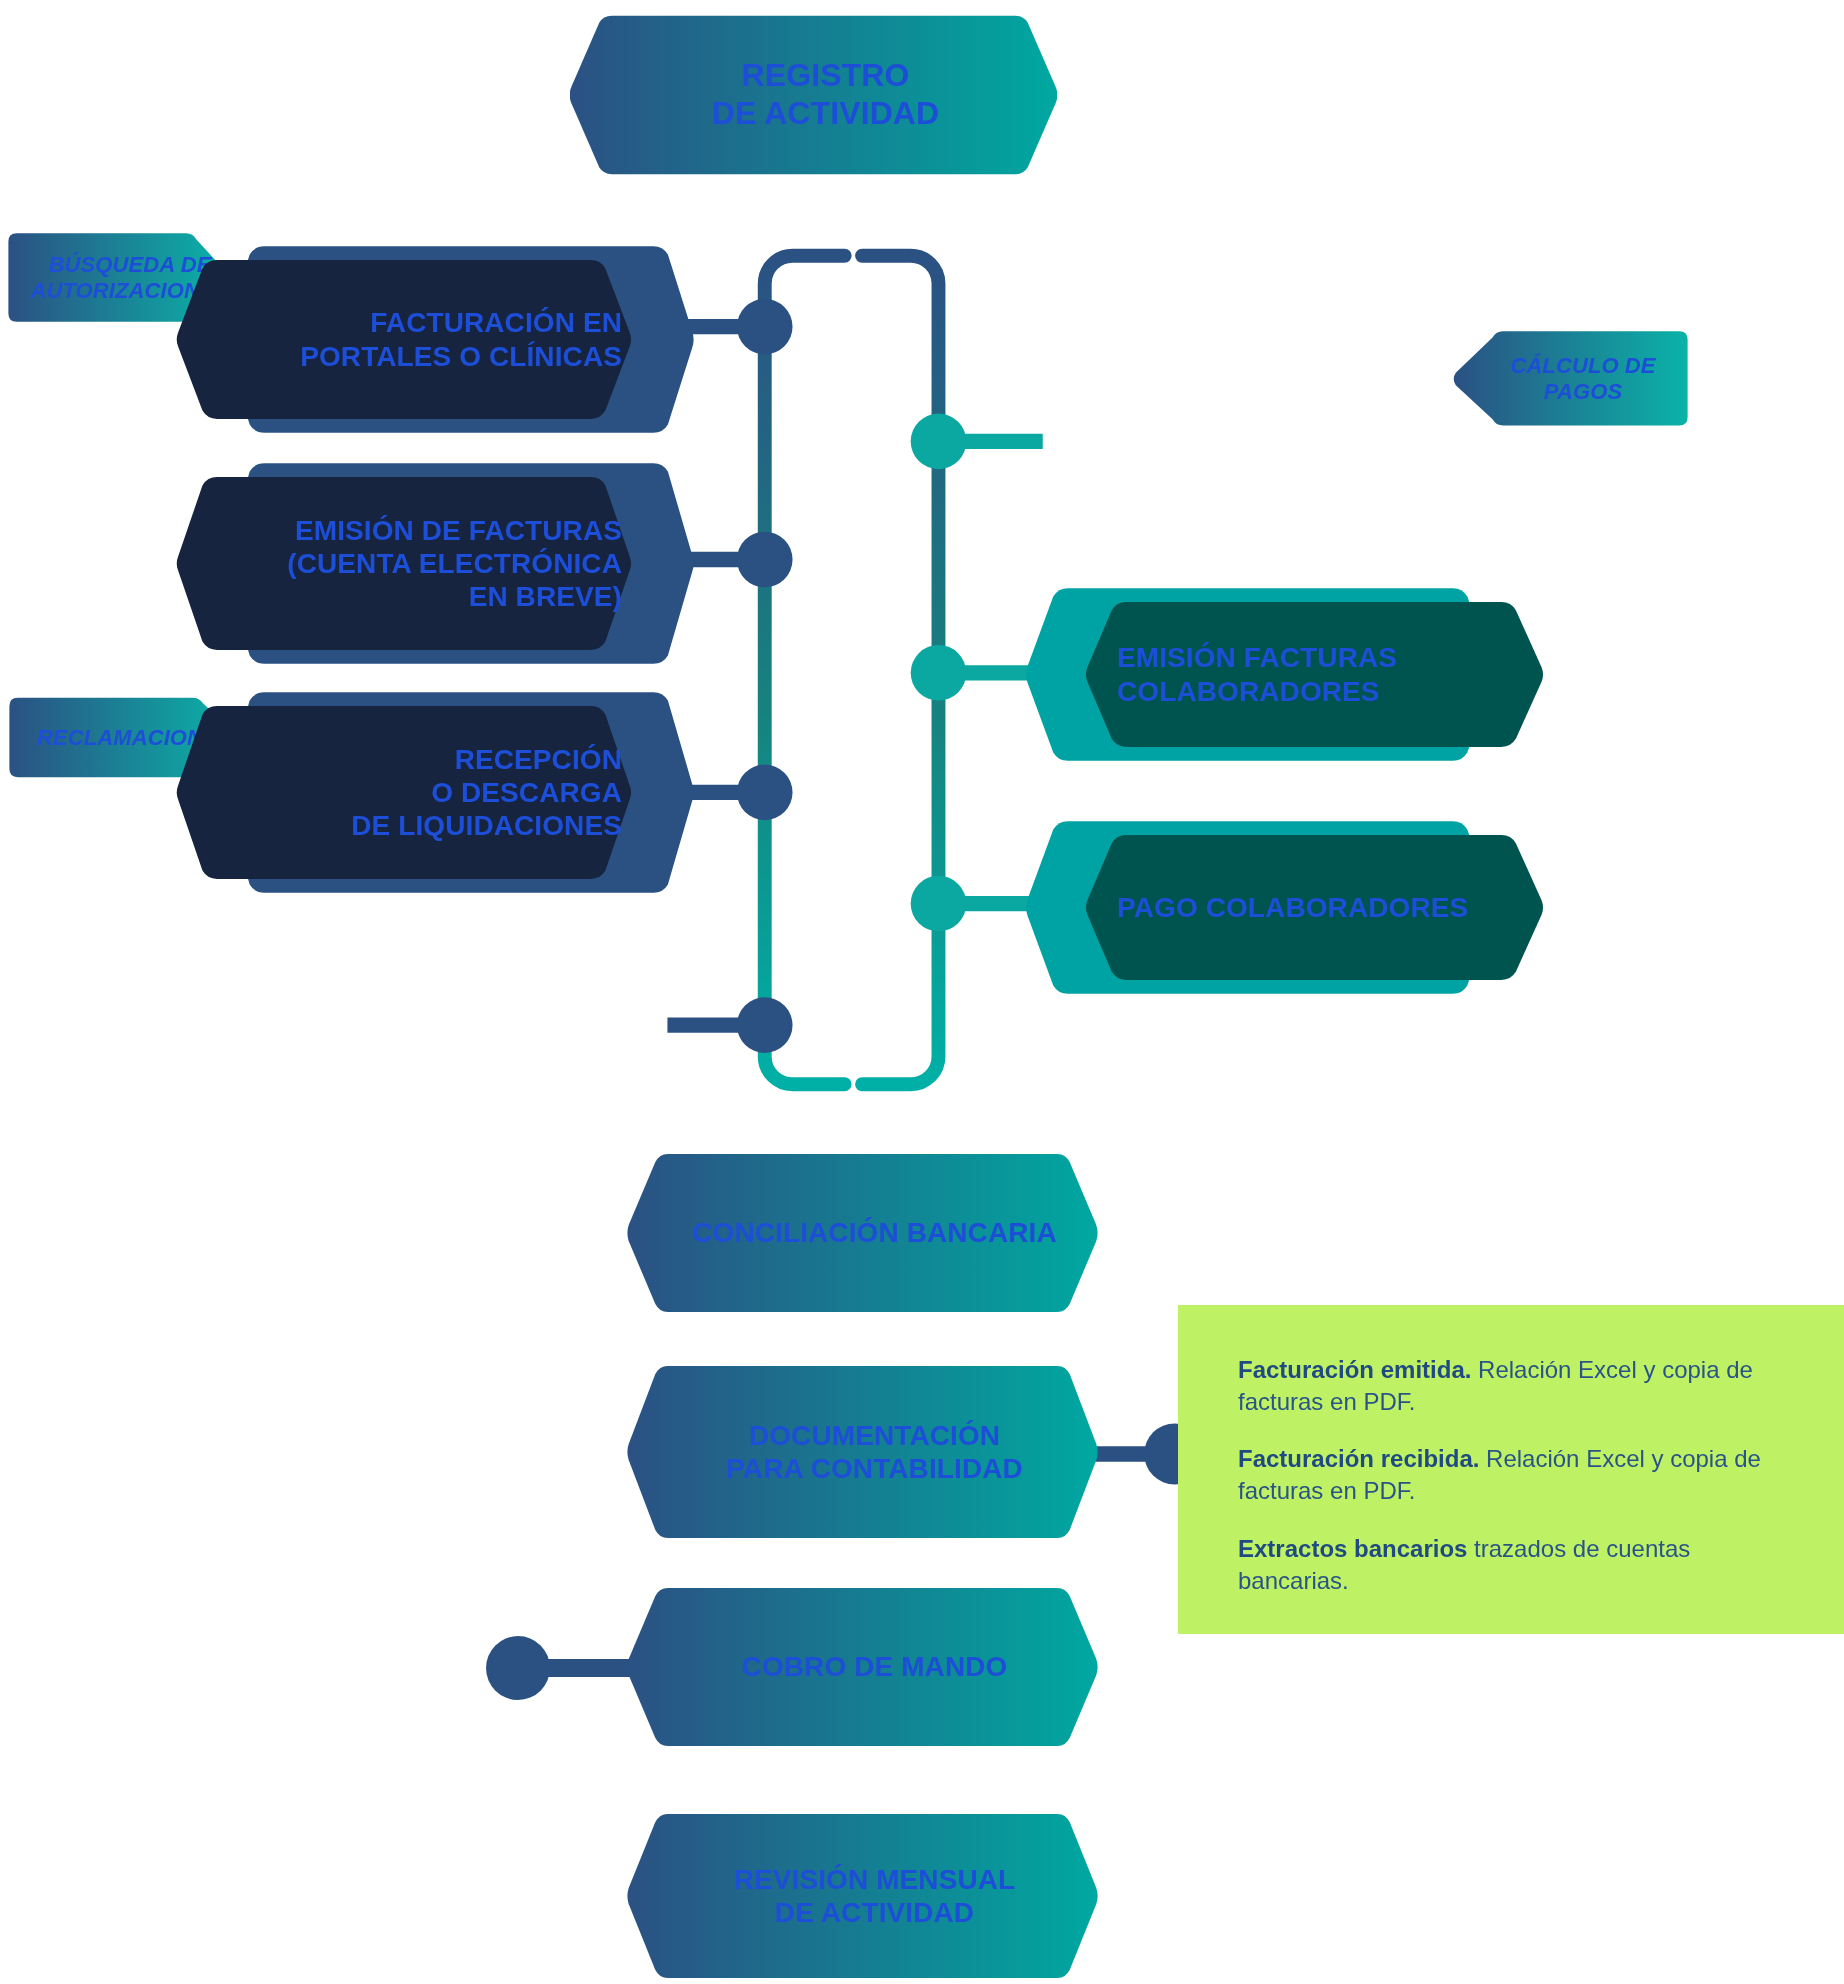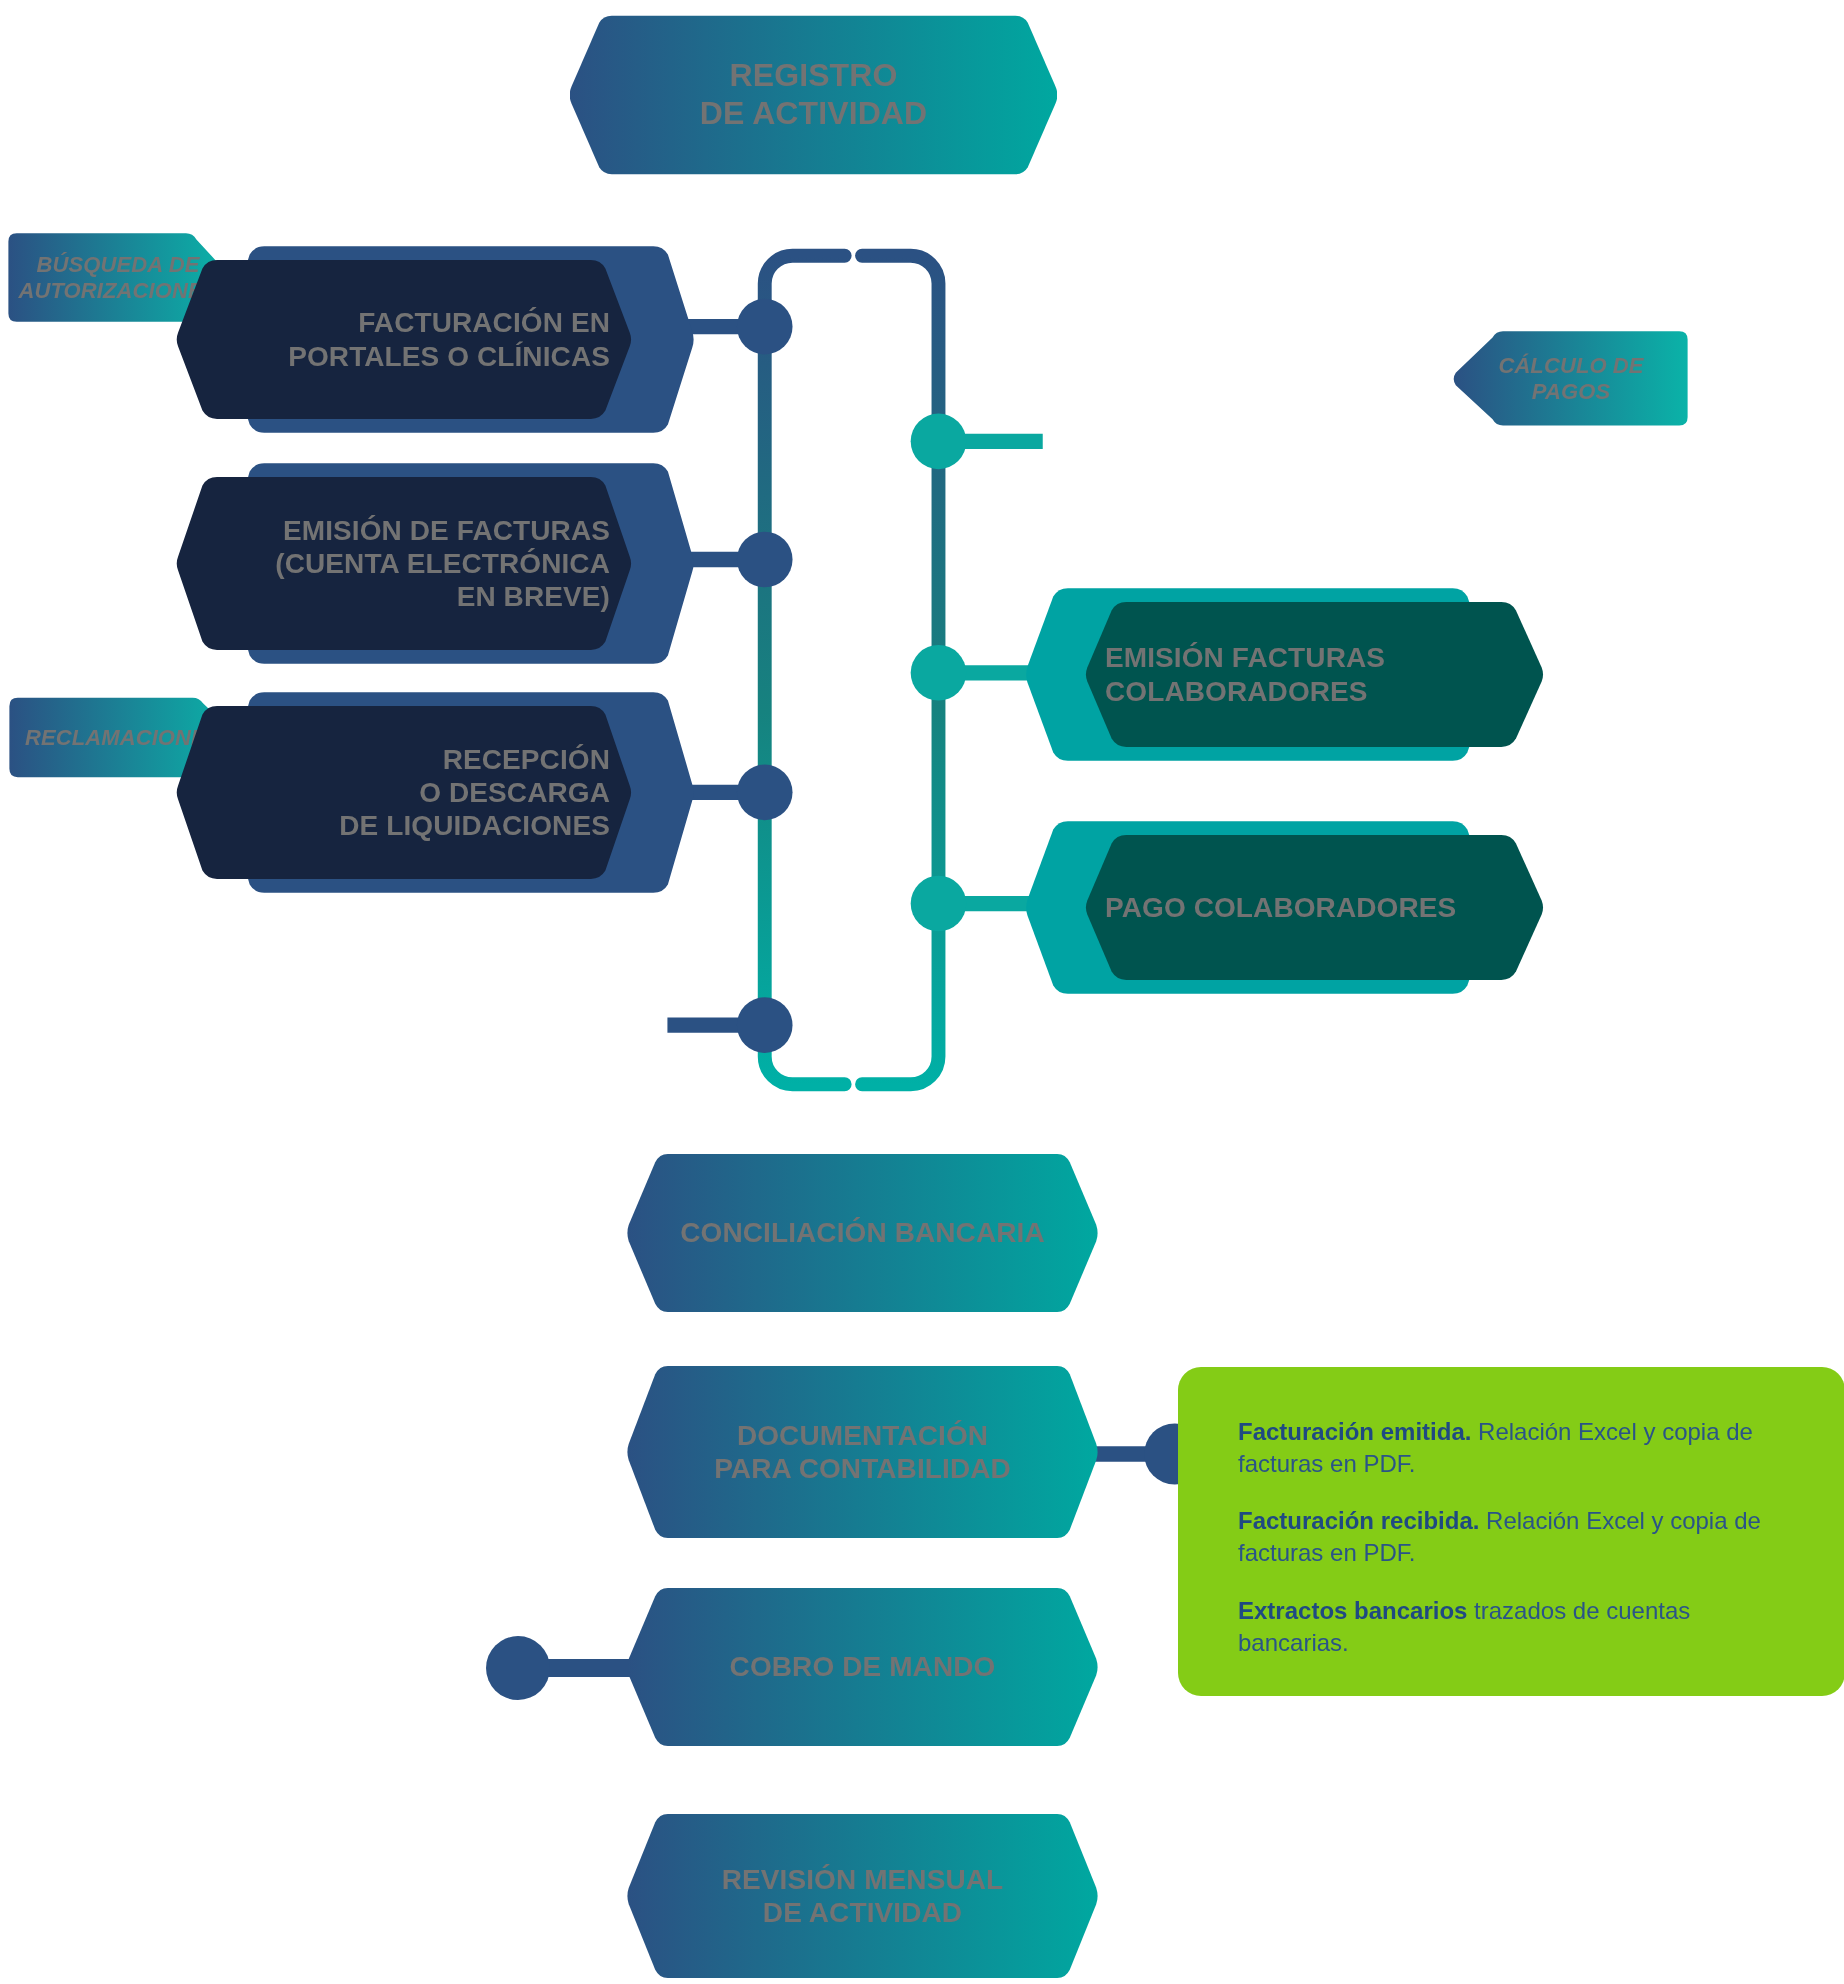"REGISTRO" .node .label { color: #737373 -> #1d4ed8; left: 0 -> 12px }
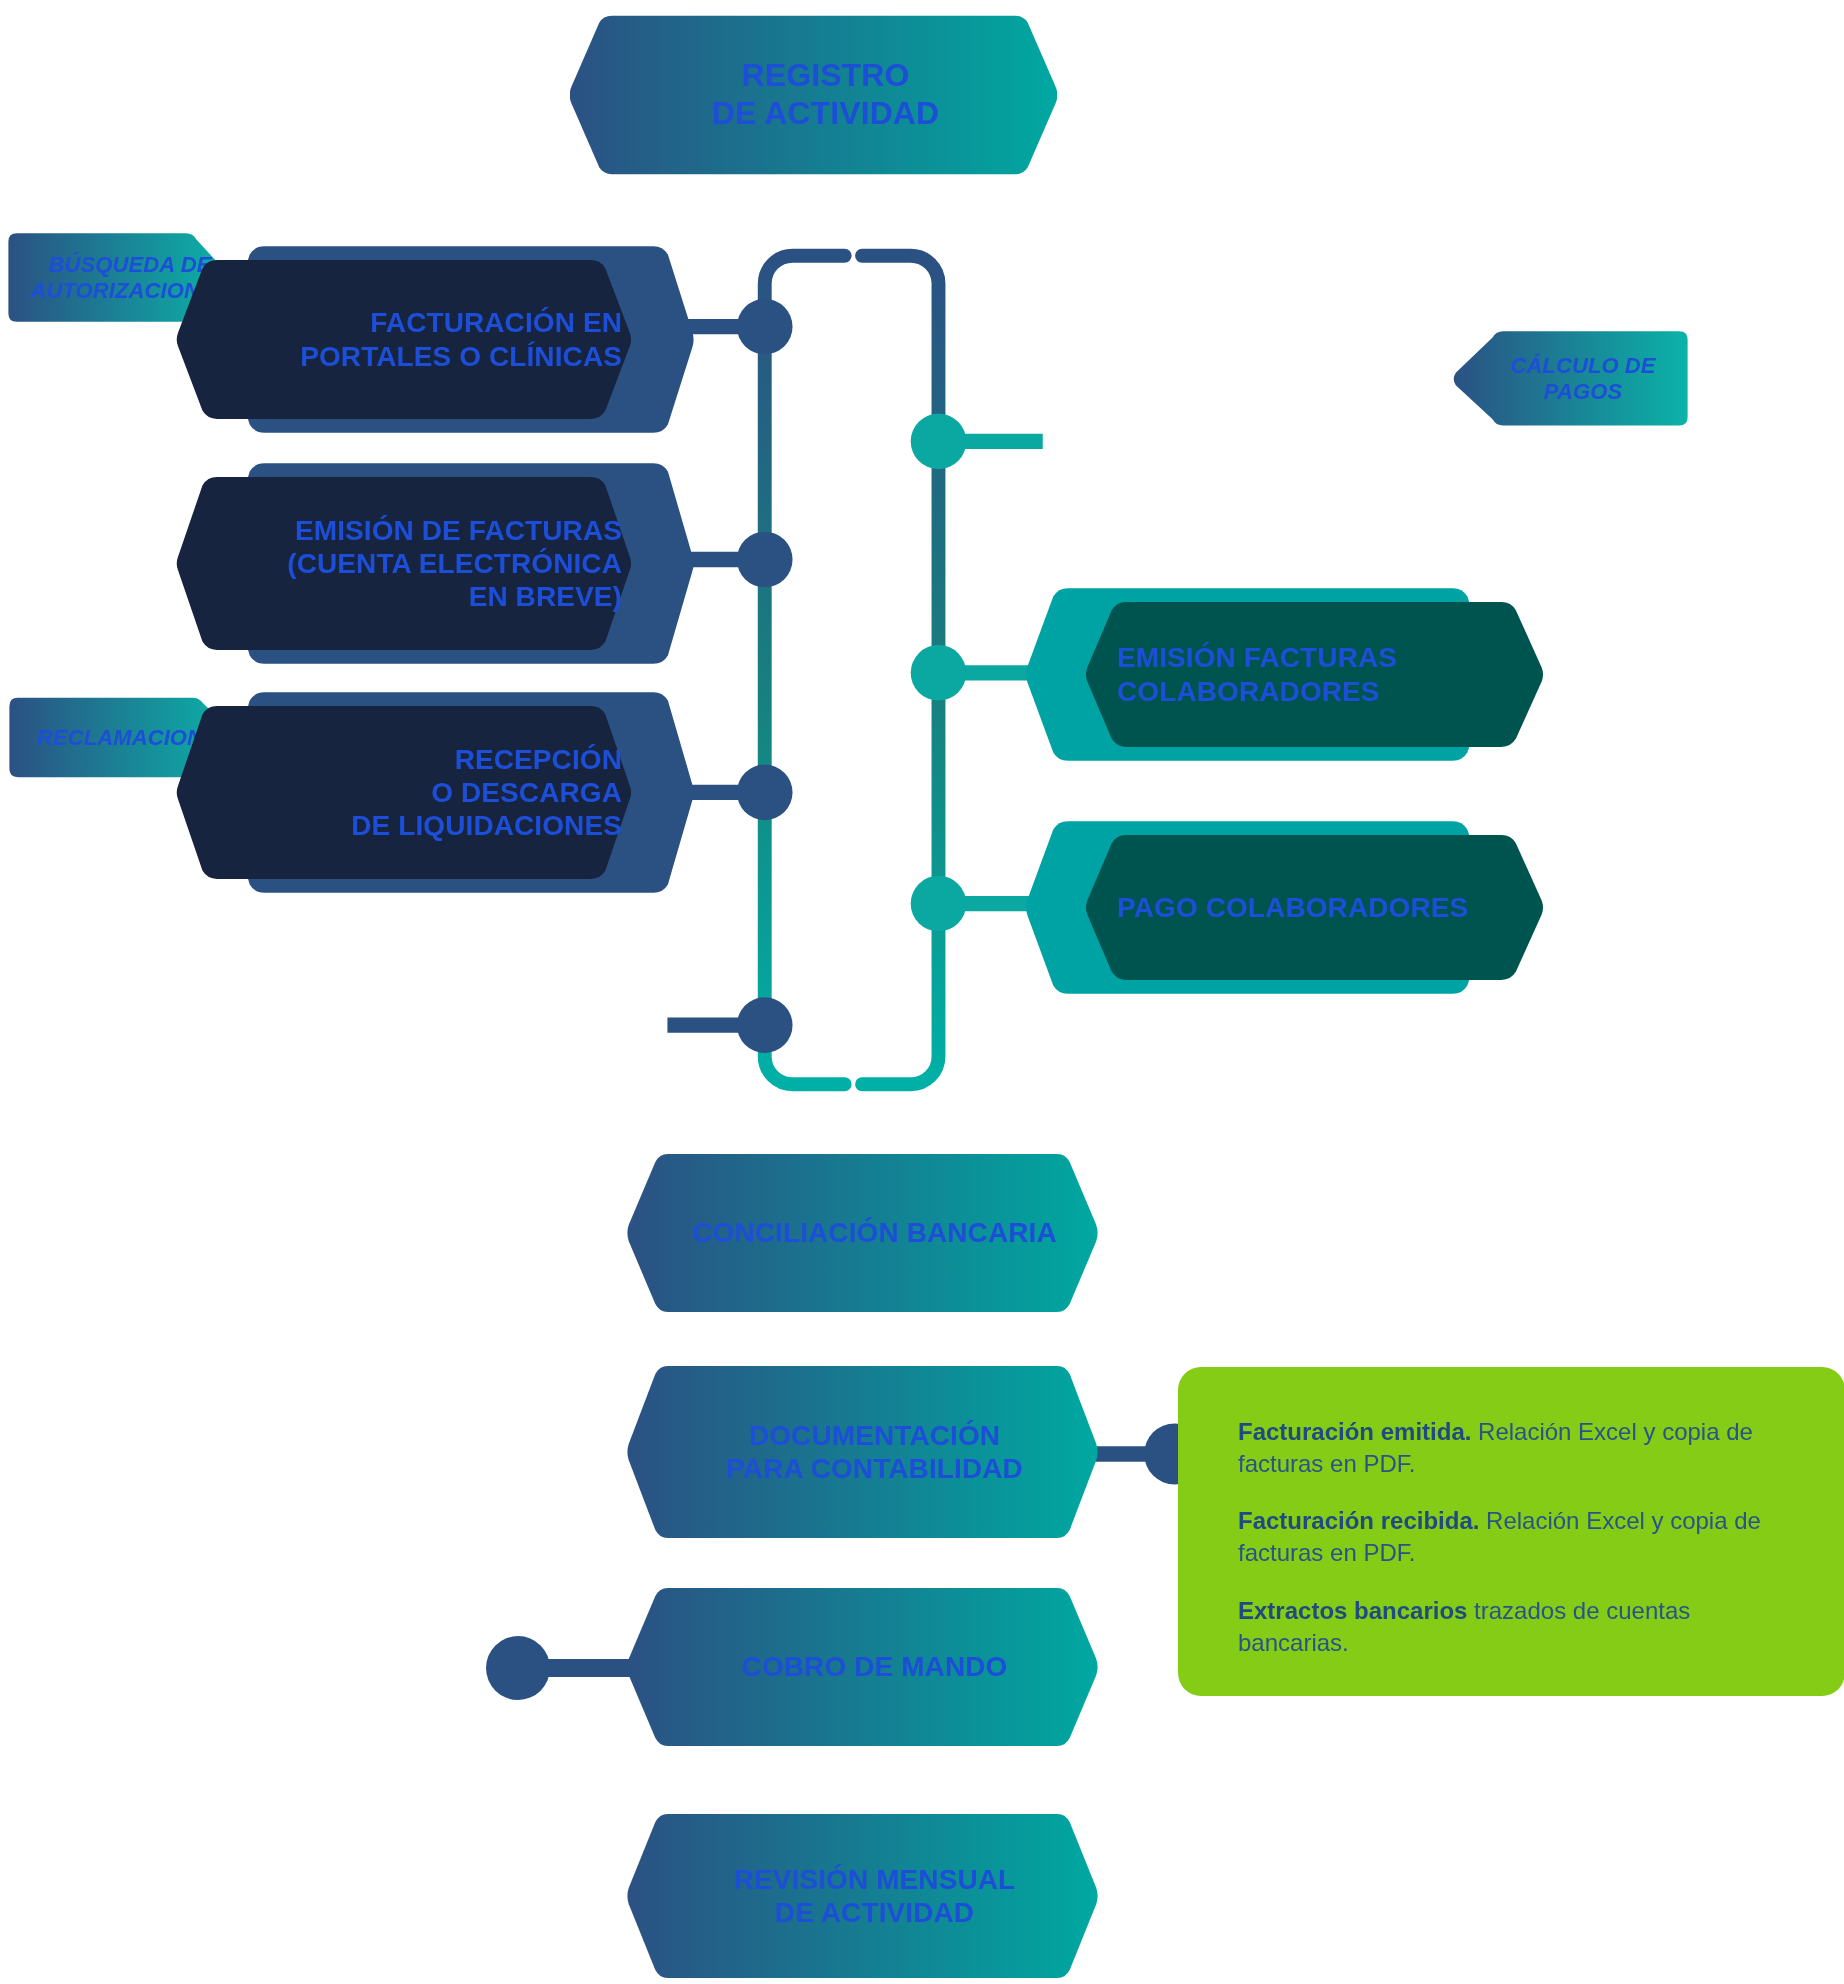"Facturación emitida. Relación Excel y" #info-panel { background: #84cc16 -> #bef264; border-radius: 23px -> none; top: 1367px -> 1305px }
